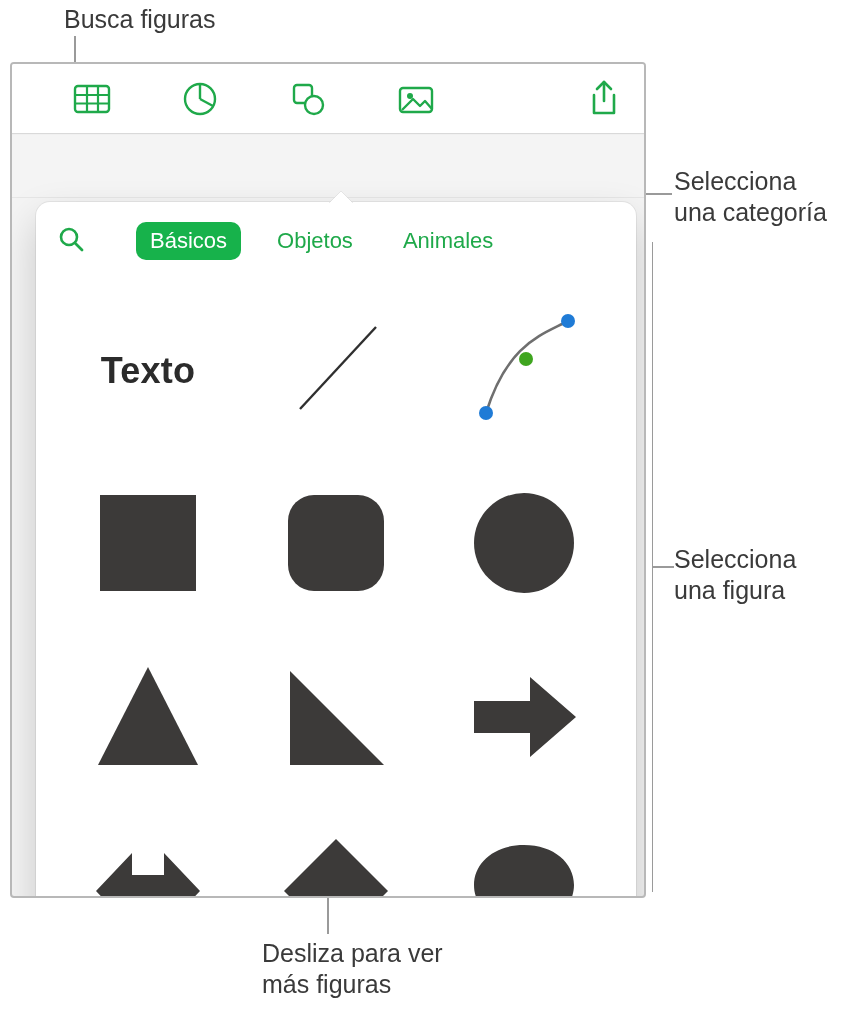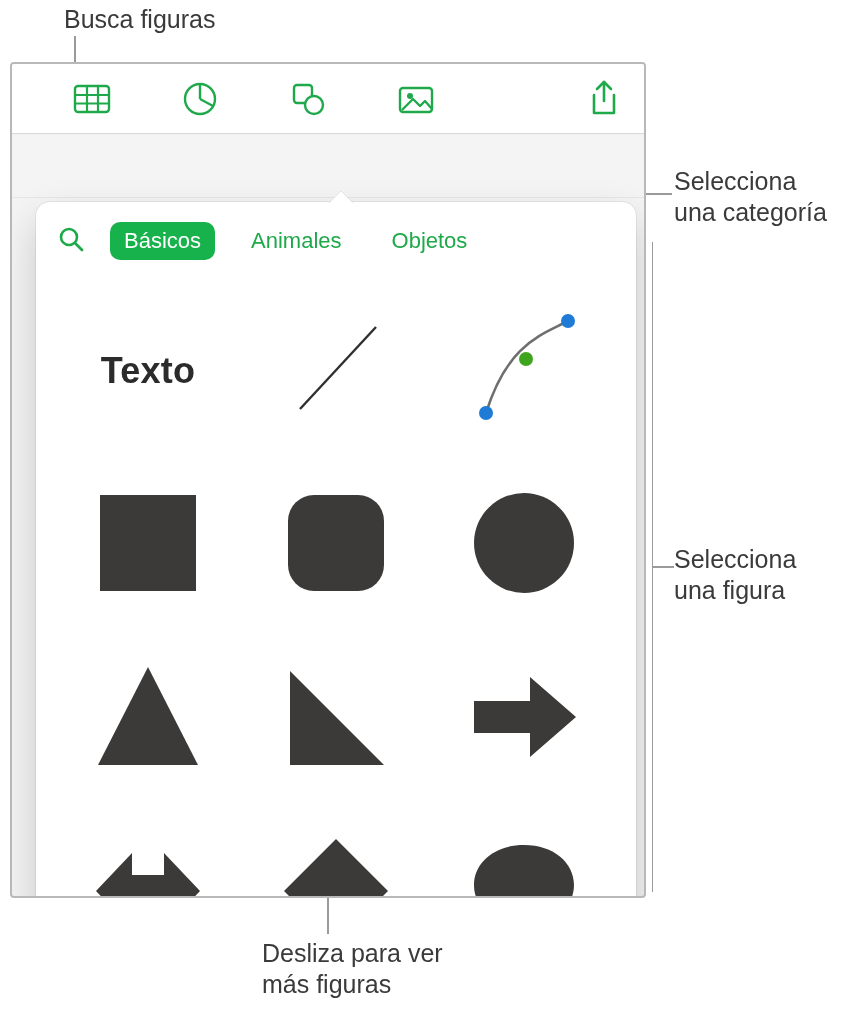"Básicos" .cat.active { margin-left: none -> 26px }
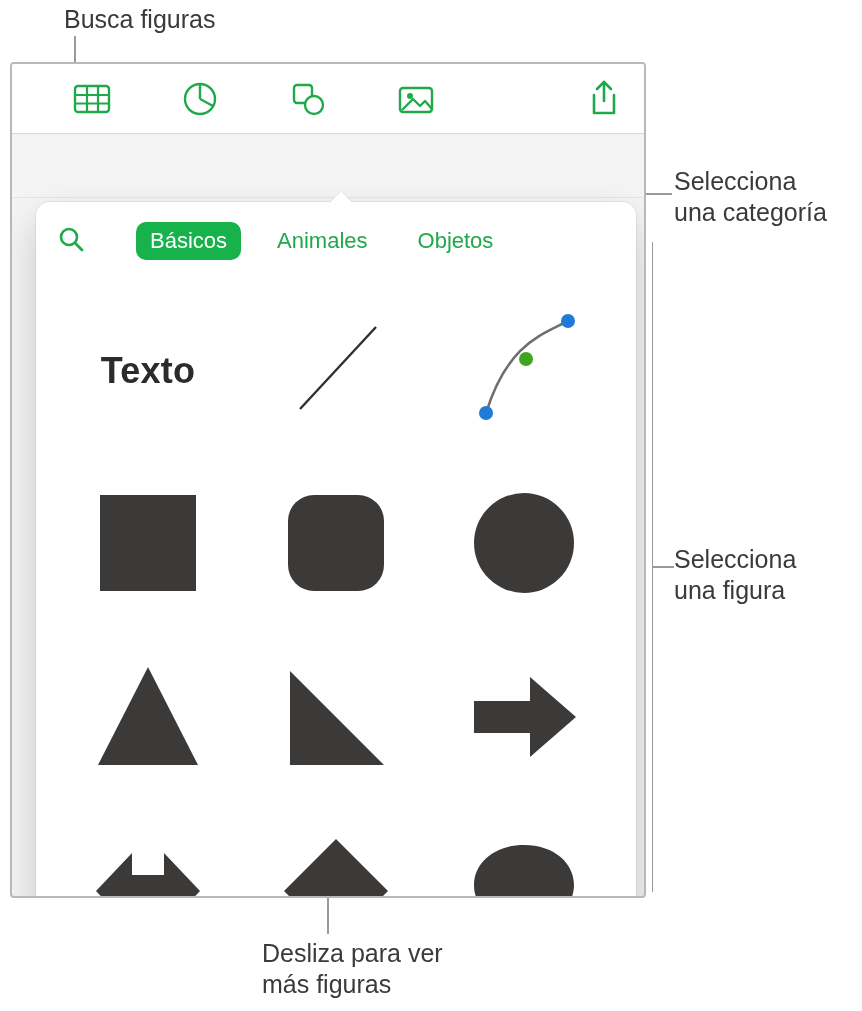"Animales" div.cat { order: before "Objetos" -> after "Objetos" }
